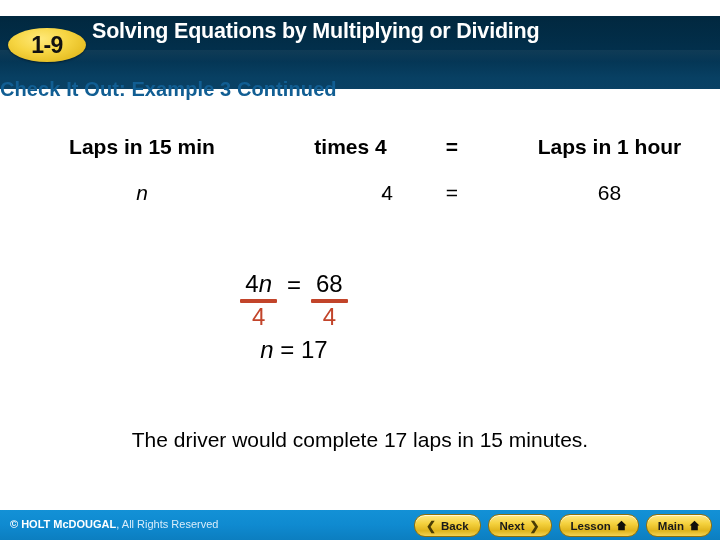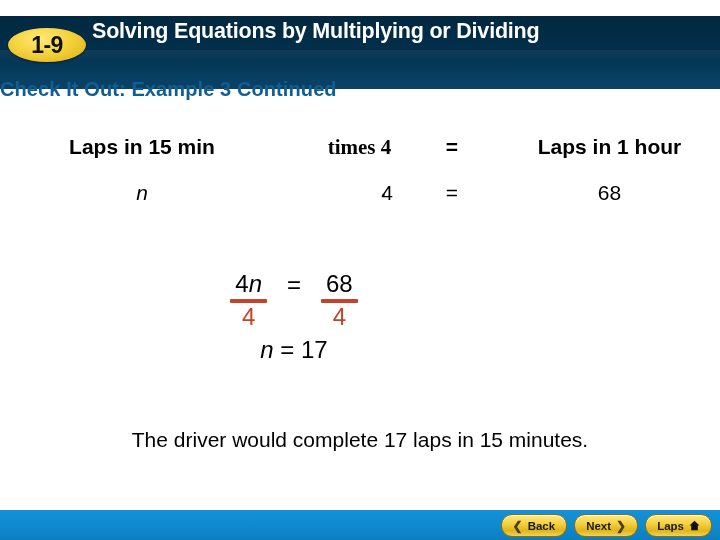"times 4" .c-times { font-family: Liberation Serif, serif -> none; left: 260px -> 251px }
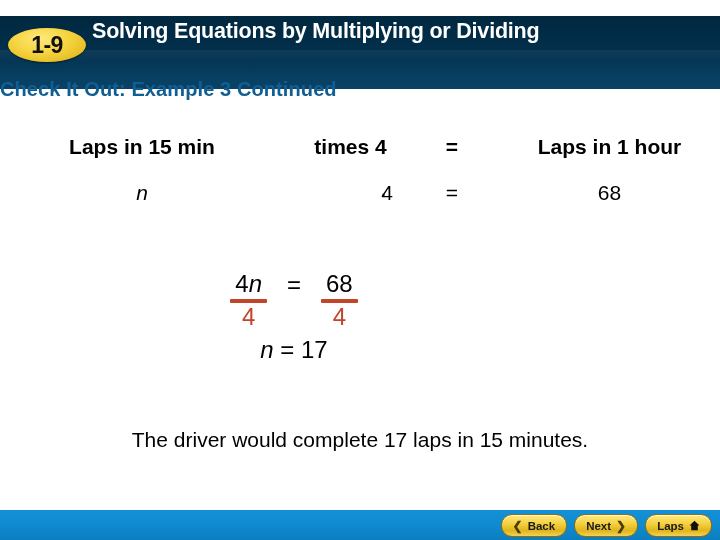"4n" .frac-row { gap: 20px -> 10px }
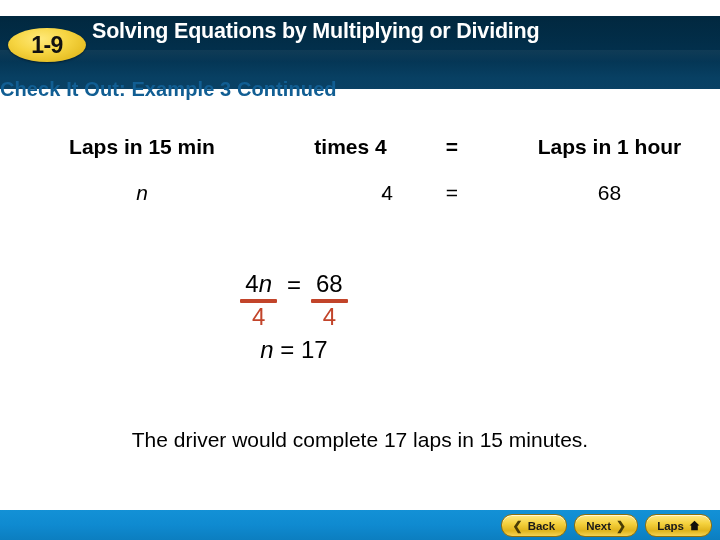"© HOLT McDOUGAL, All Rights" div { html: none -> <div> <b>© HOLT McDOUGAL</b><span>, All Rights Reserved</span> </div> }
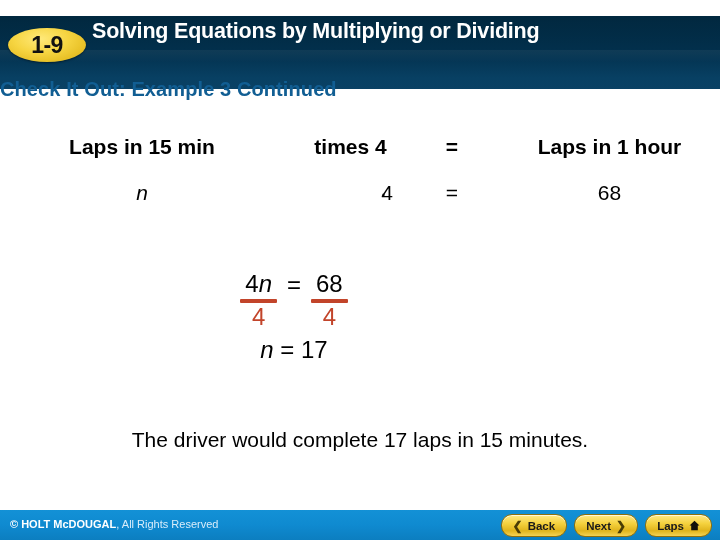"Lesson" div.nav-btn { html: none -> <div> <span>Lesson</span> <span> <svg> <path></path> </svg> </span> </div> }
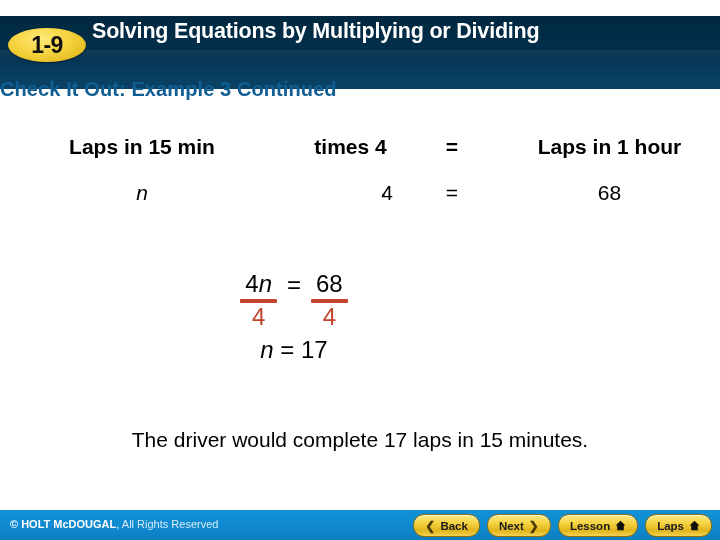"Laps" span { text: Laps -> Main }
